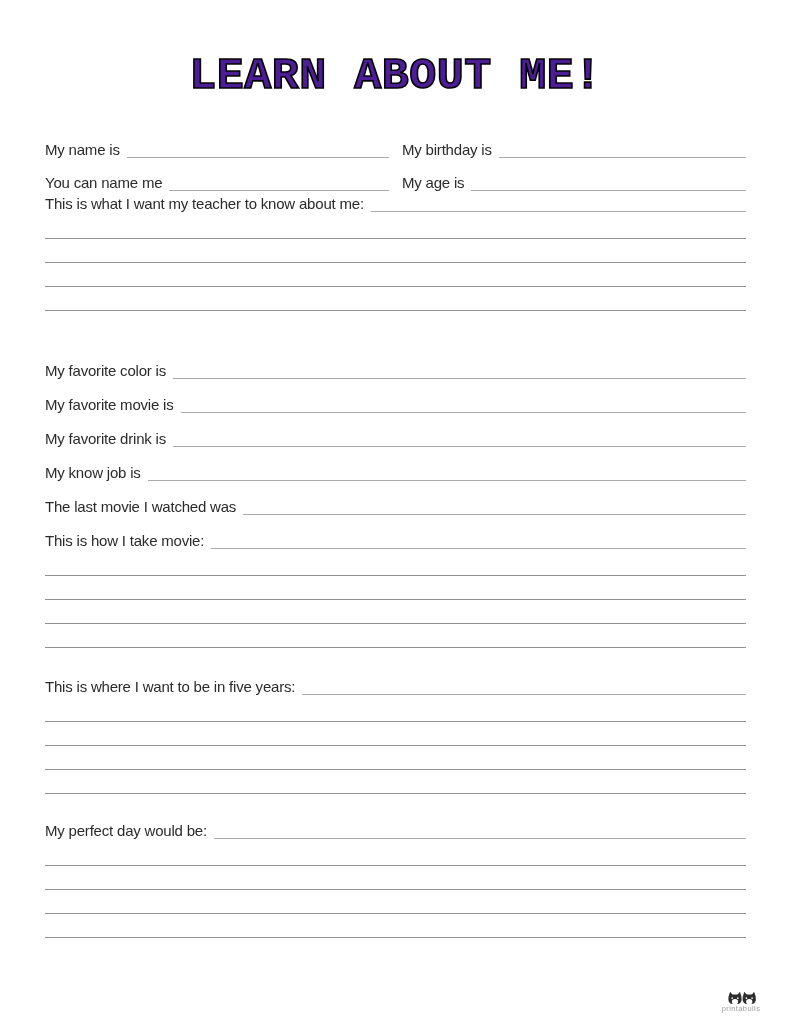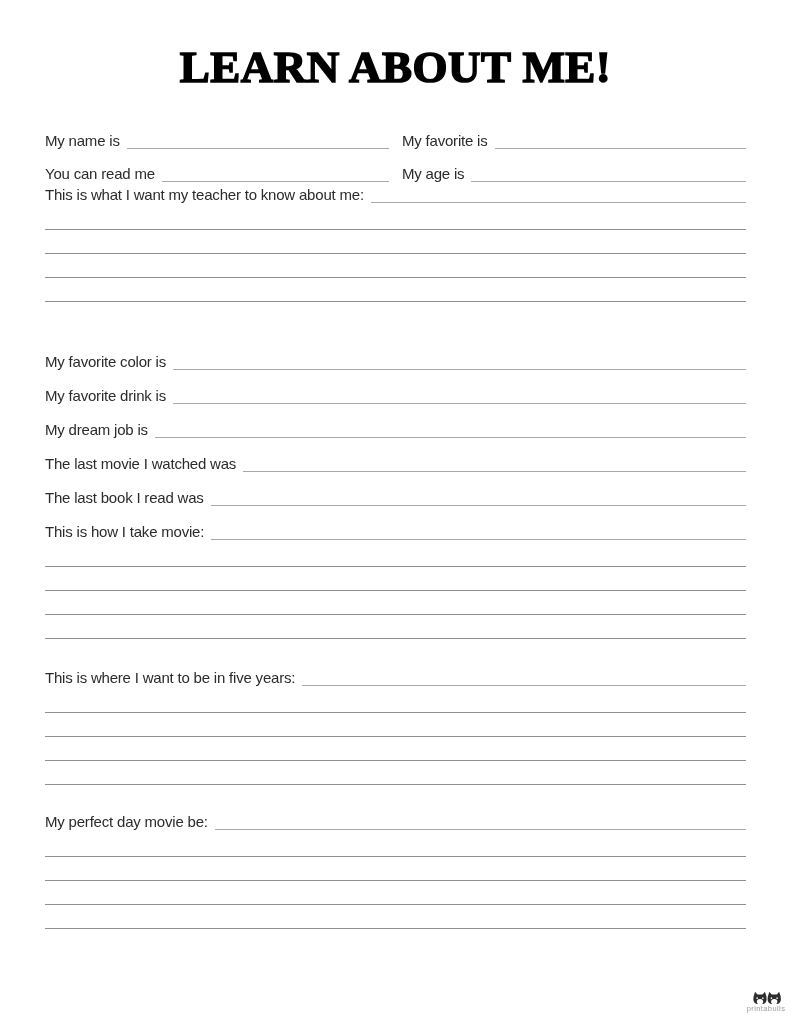"LEARN ABOUT ME!" .title { color: #000000 -> #4c1d95; font-family: Liberation Serif, serif -> Liberation Mono, monospace; margin: 0 -> 9px }
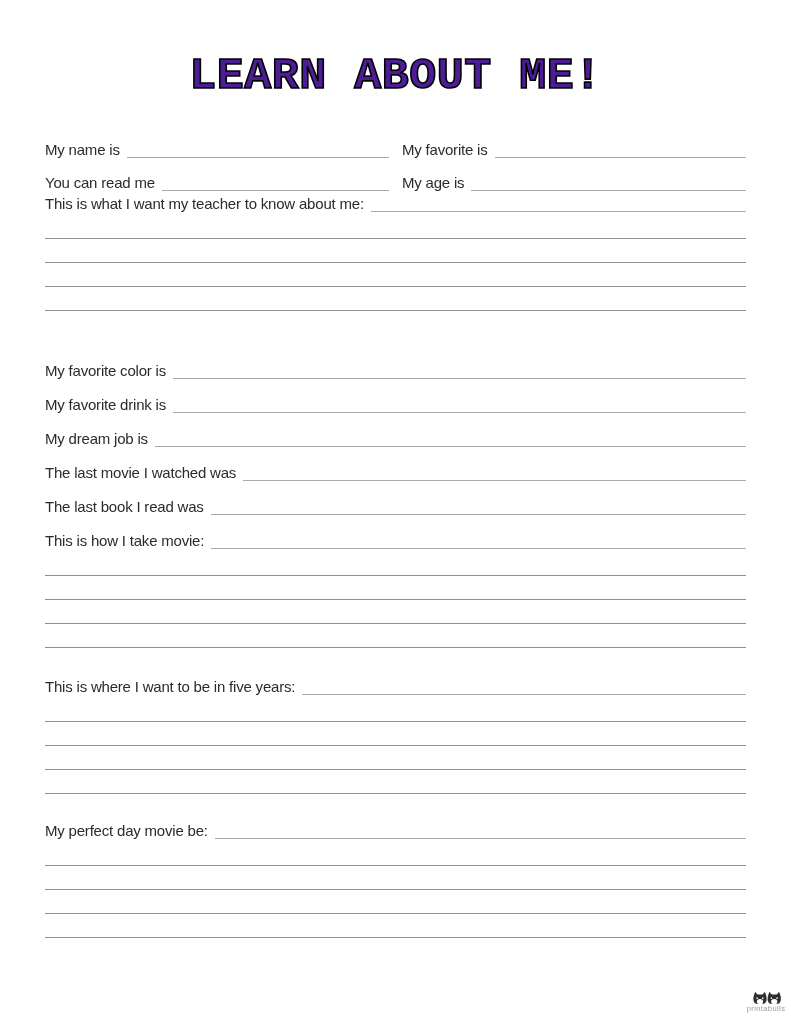"My favorite is" span.flabel { text: favorite -> birthday }
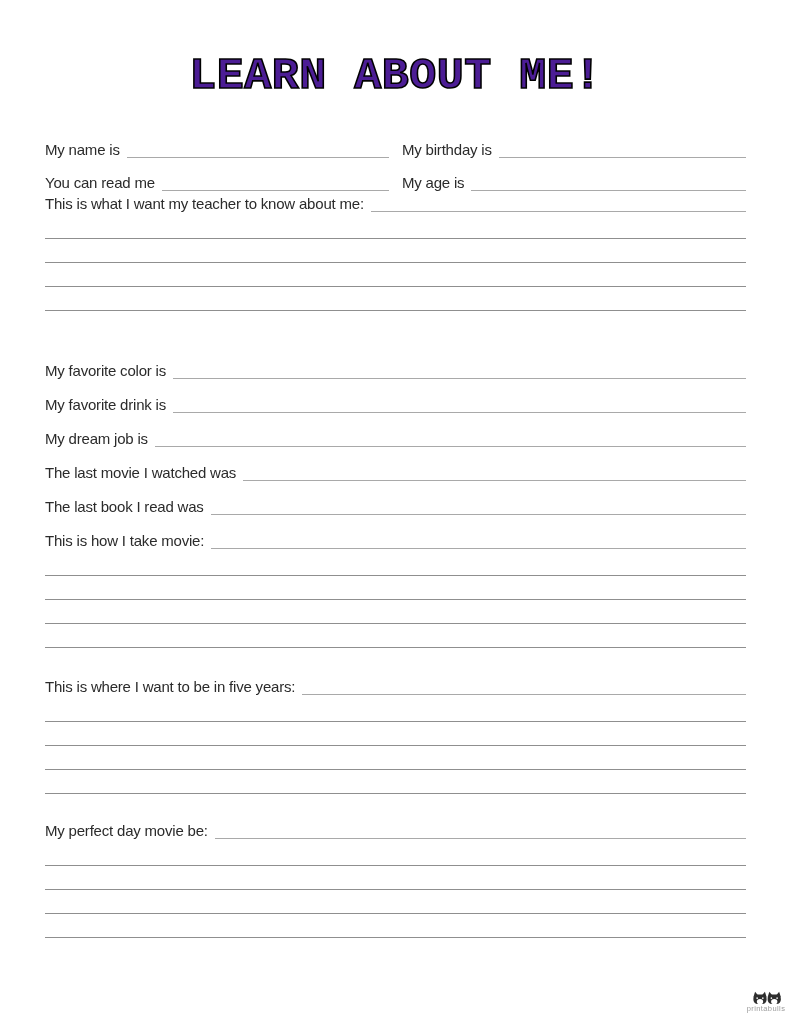"You can read me" span.flabel { text: read -> name }
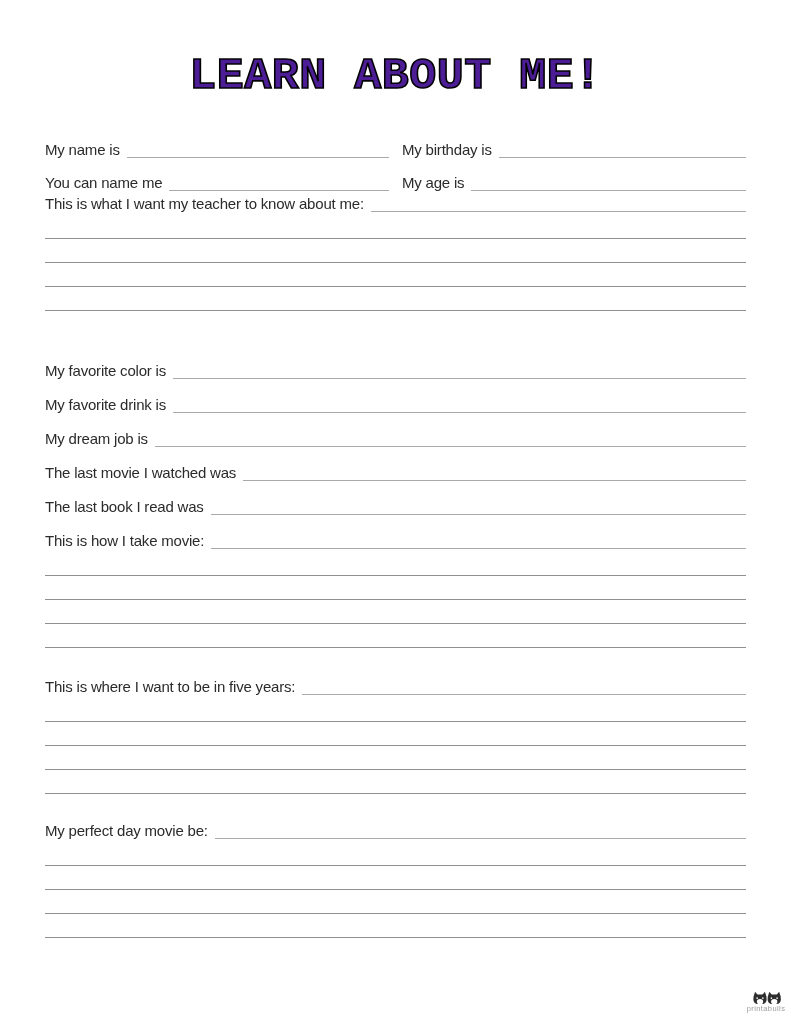"My favorite movie is" div.frow { html: none -> <div> <span>My favorite movie is</span> <span></span> </div> }
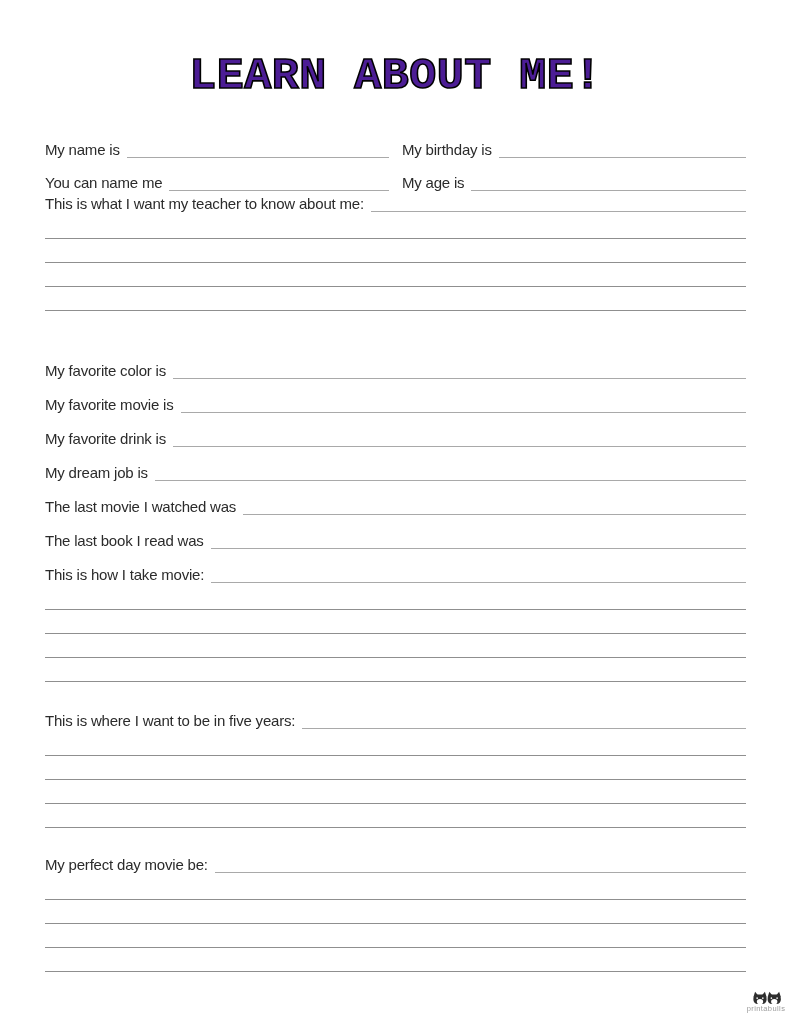"My dream job is" span.flabel { text: dream -> know }
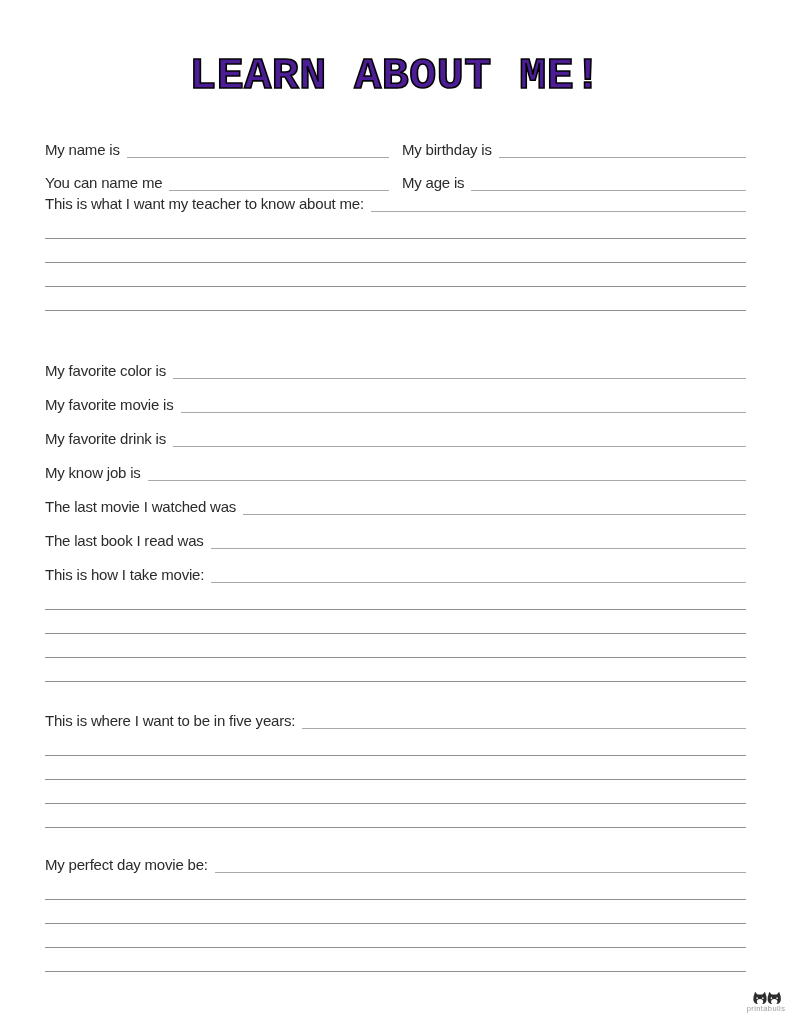"The last book I read" div.frow { html: <div> <span>The last book I read was</span> <span></span> </div> -> none }
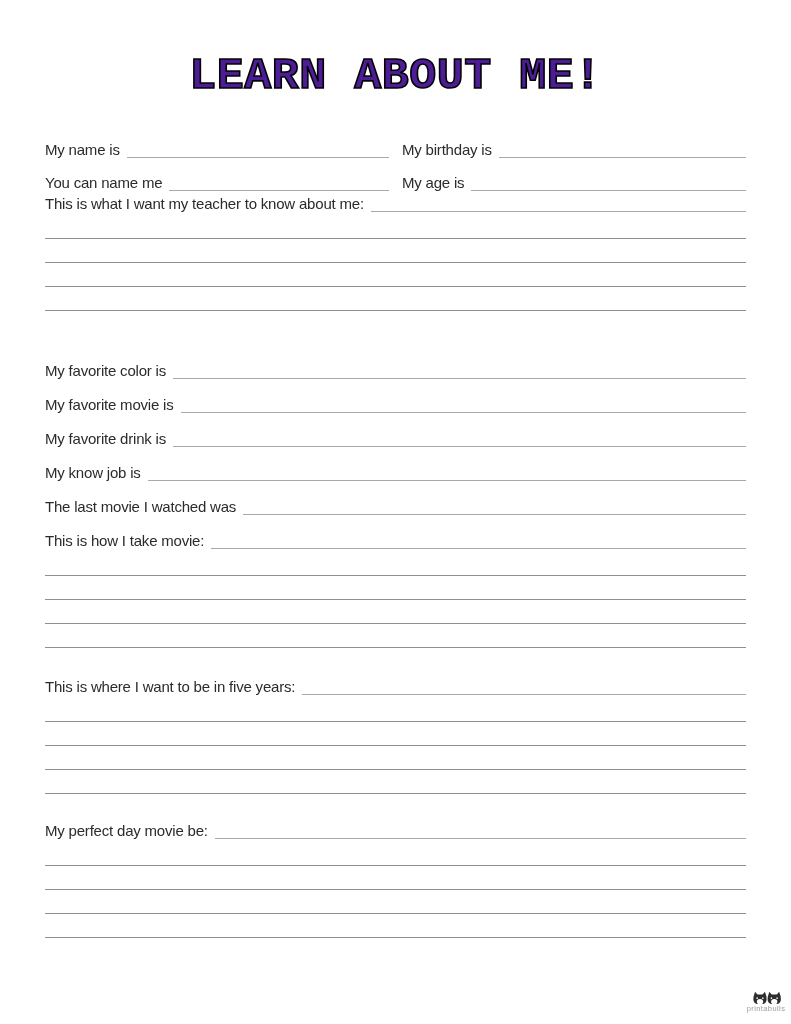"My perfect day movie be:" span.flabel { text: movie -> would }
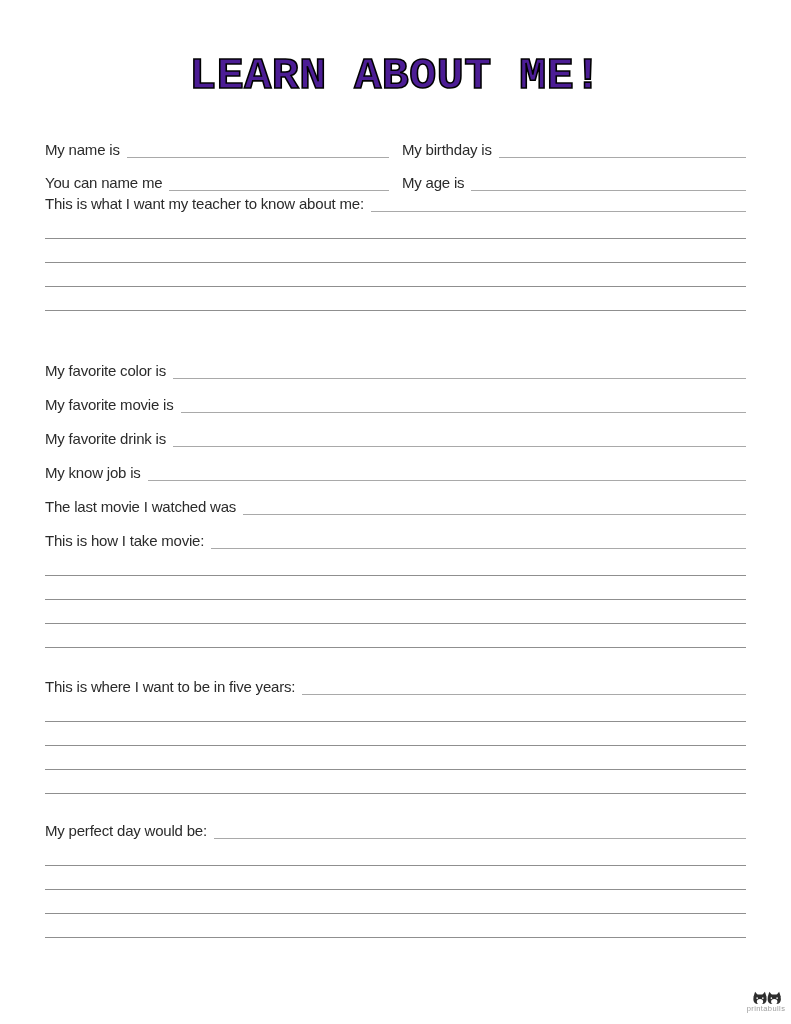"printabulls" .logo { right: 1px -> 26px }
